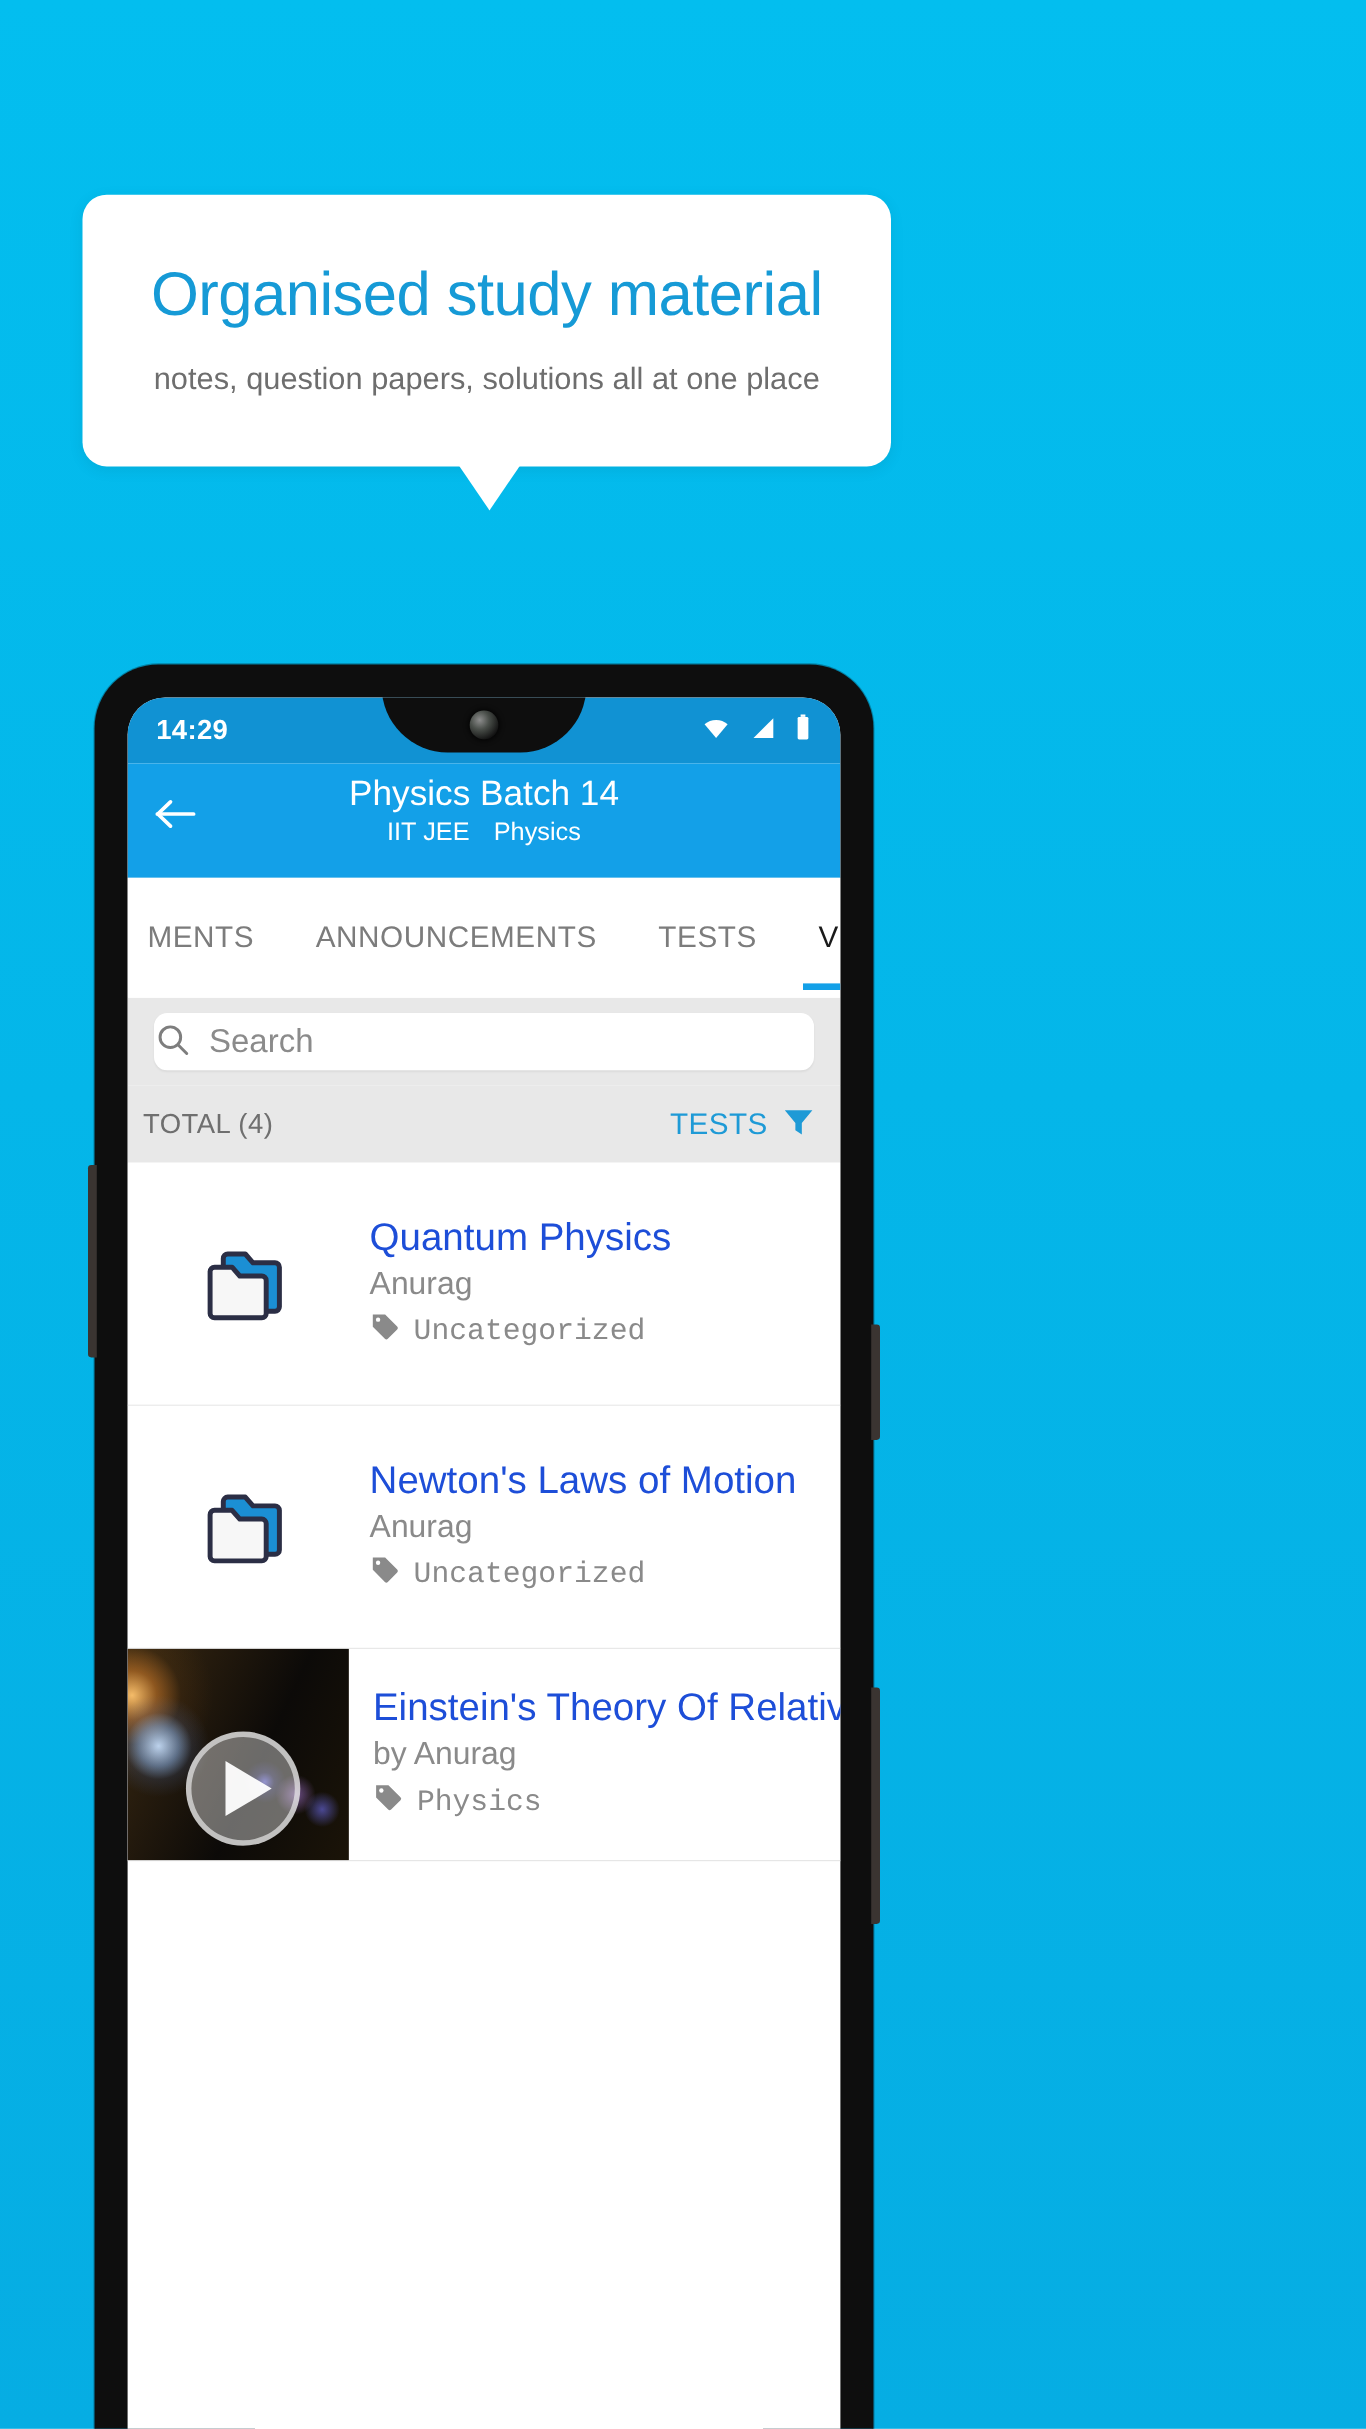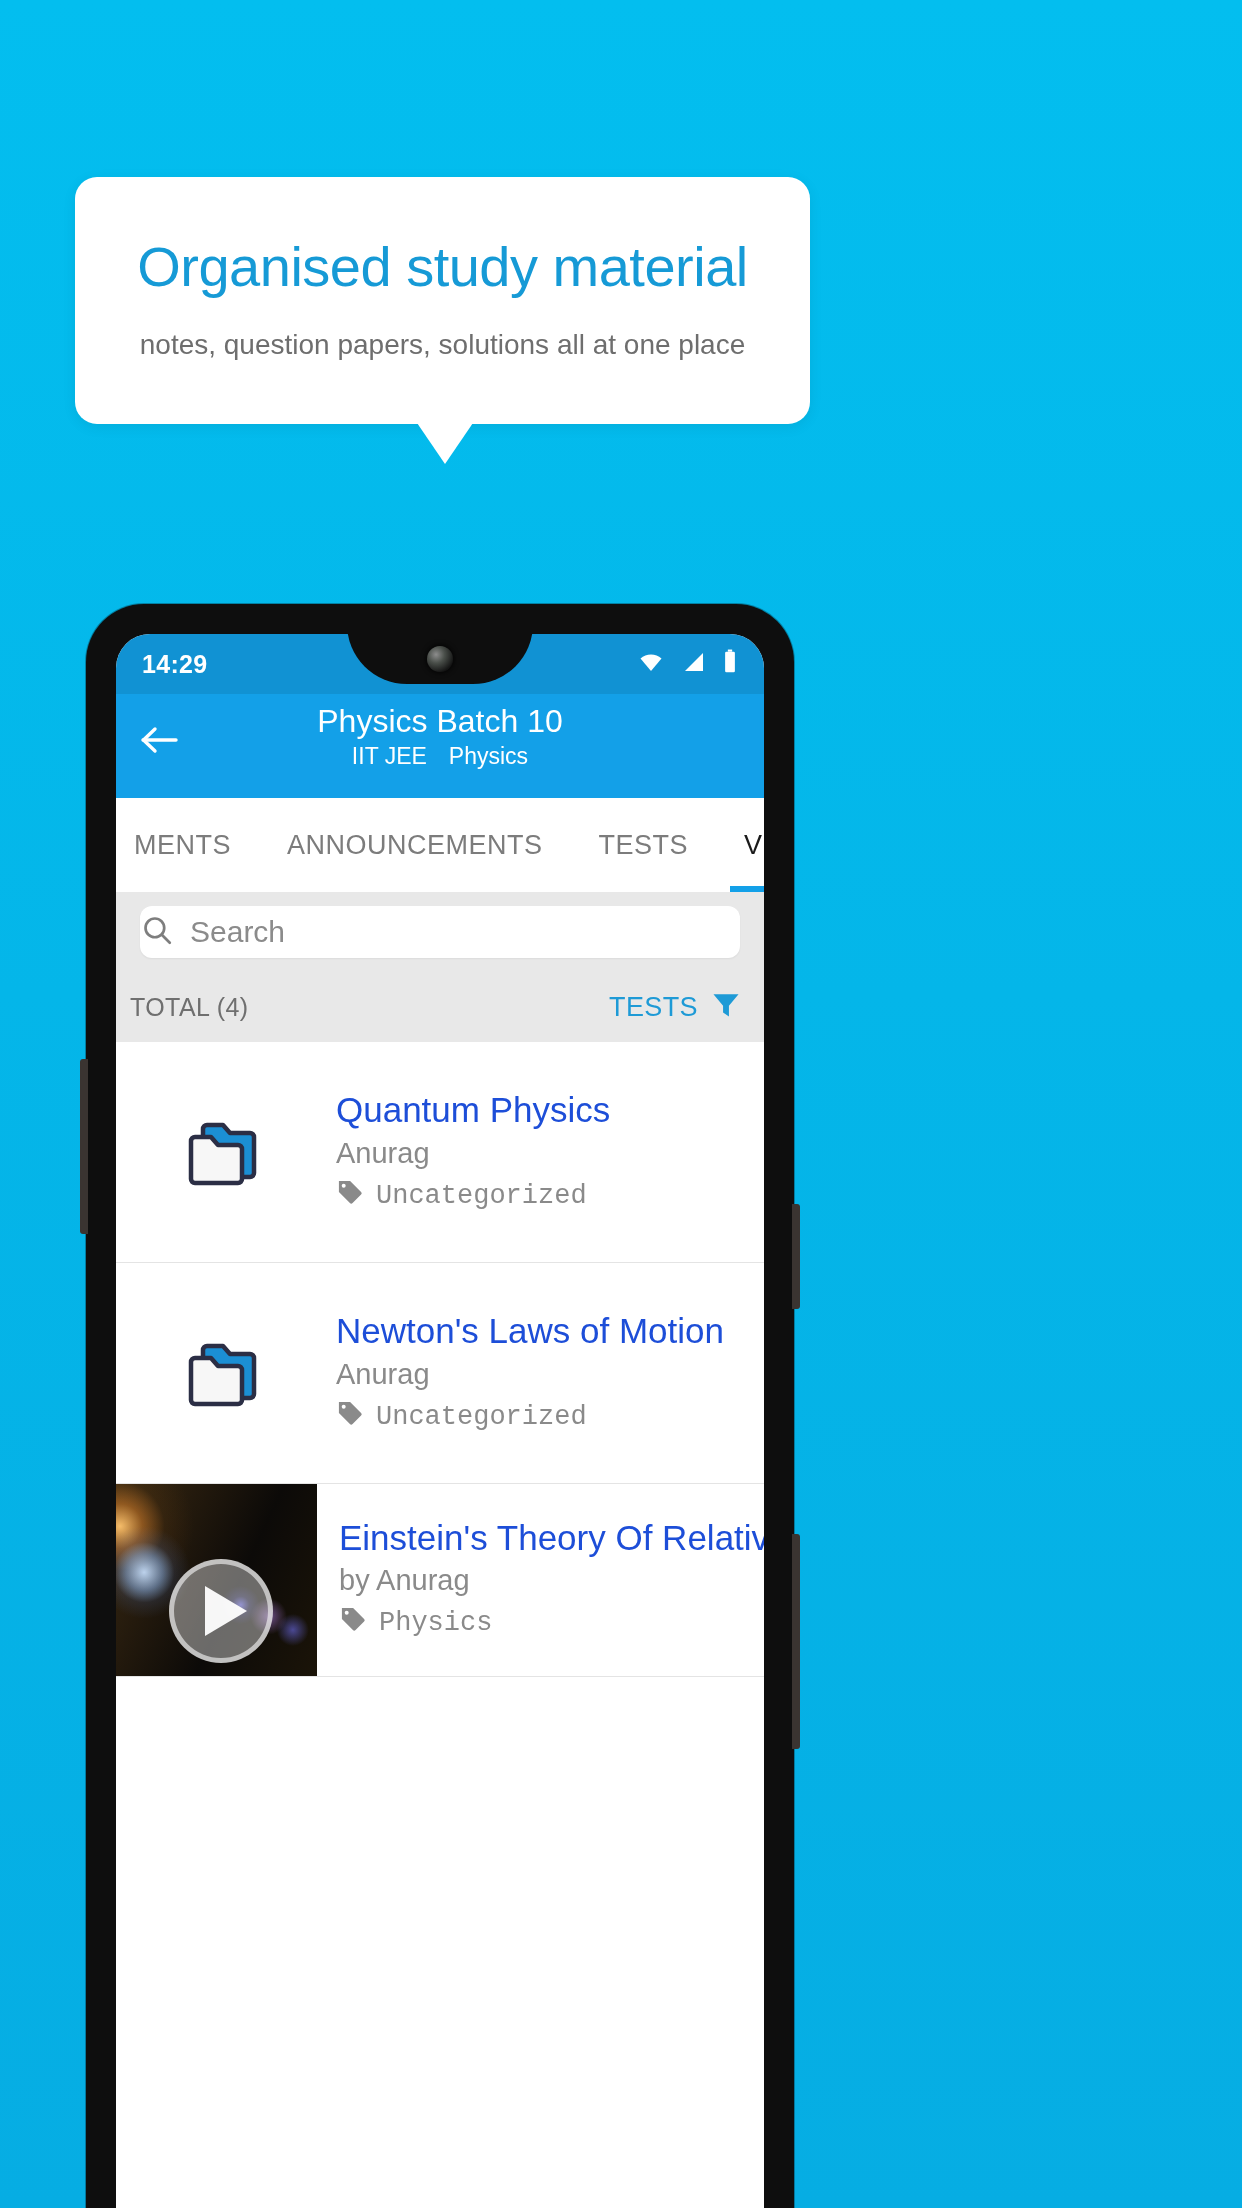"Physics Batch 10" div { text: 10 -> 14 }
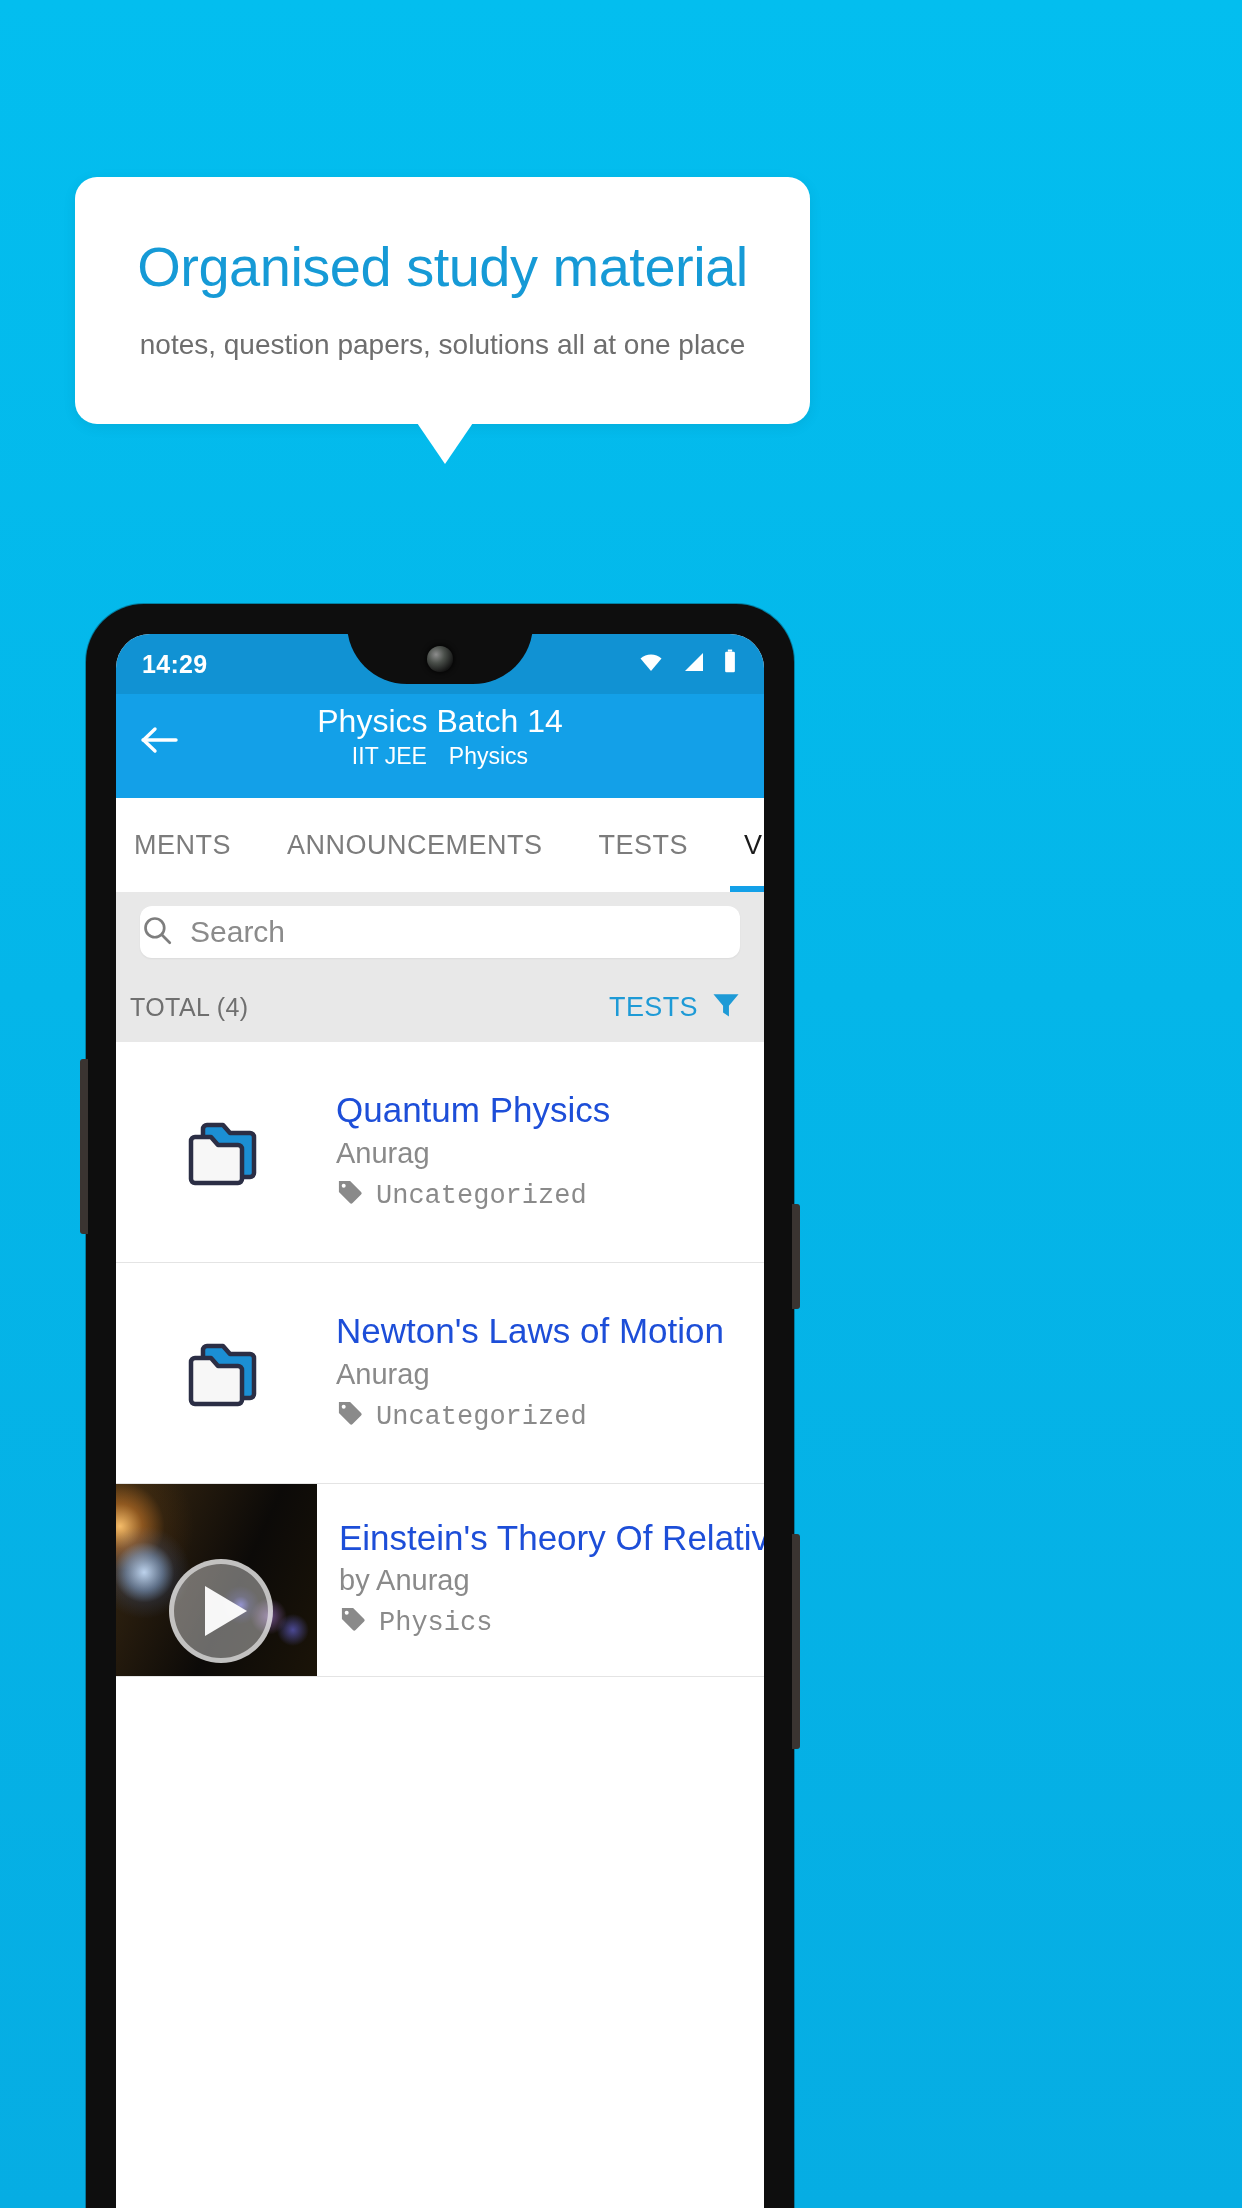"MENTS" #tab-bar { height: 94px -> 109px }
